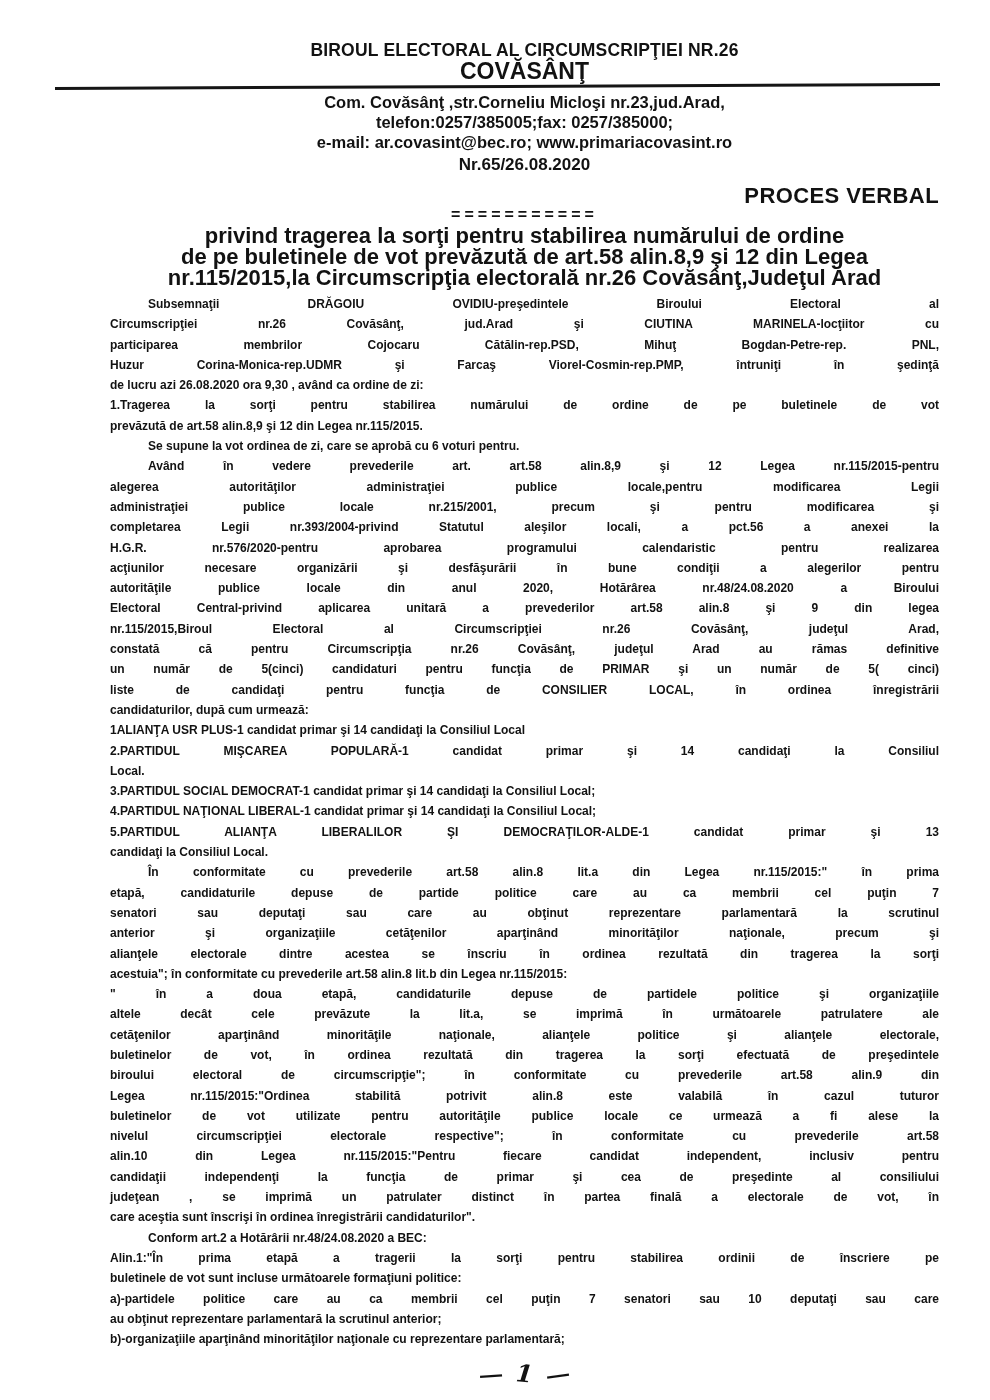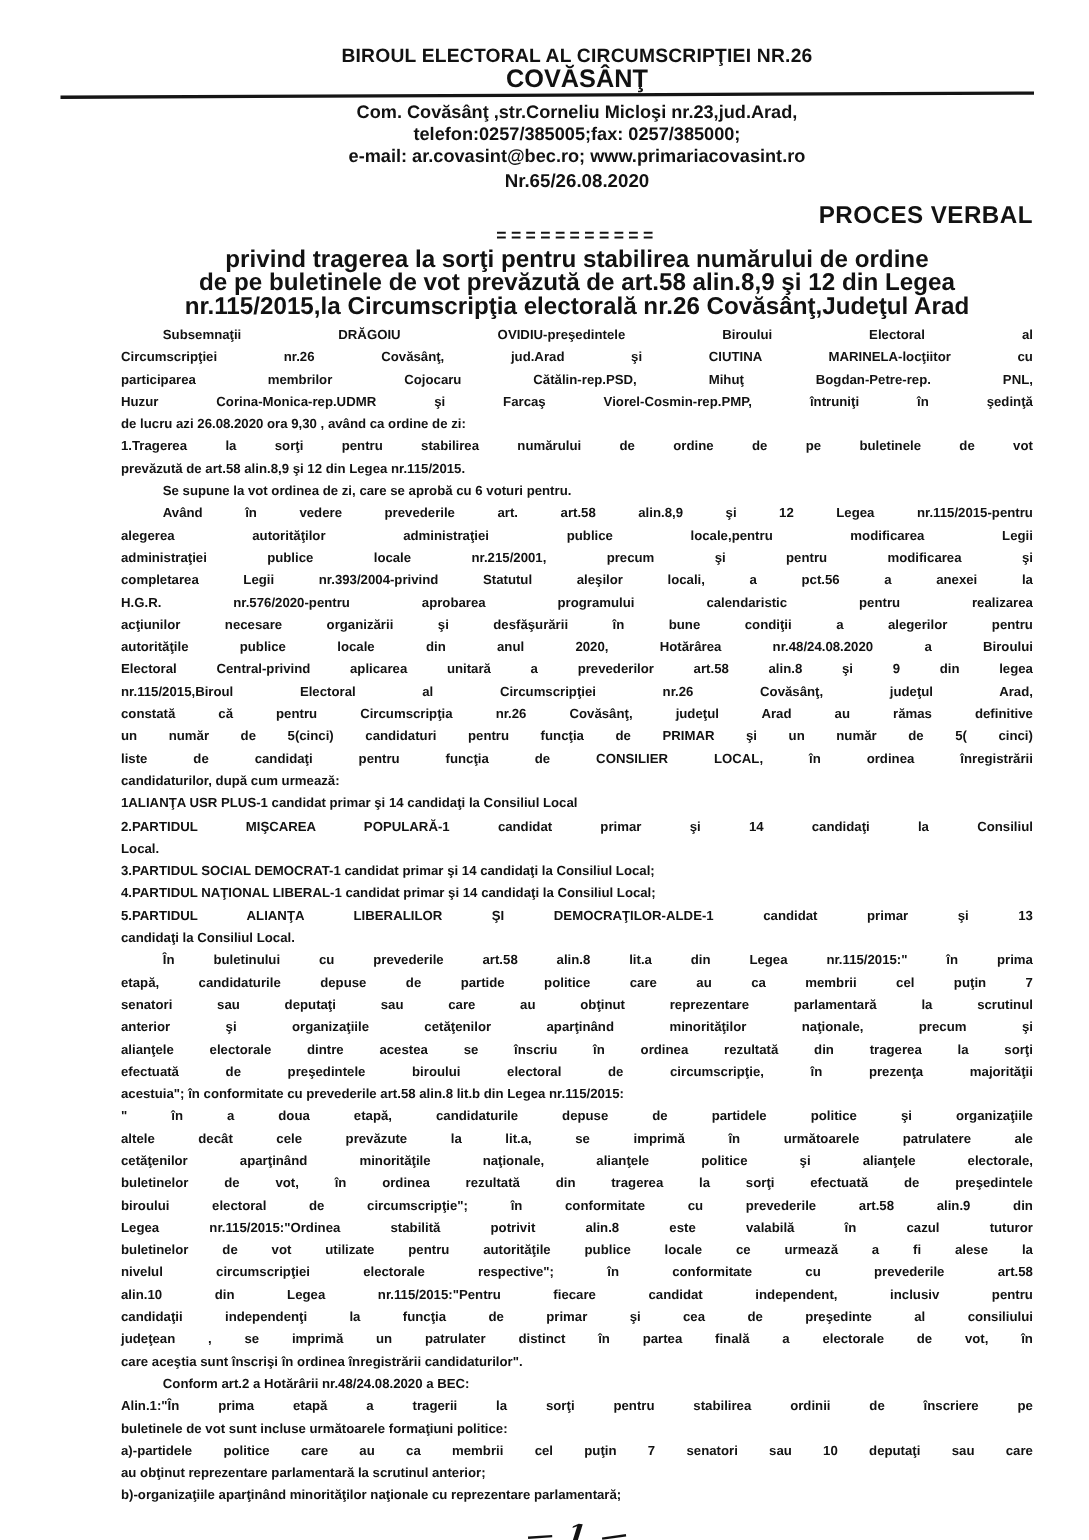"În buletinului cu prevederile art.58" div.line { text: buletinului -> conformitate }
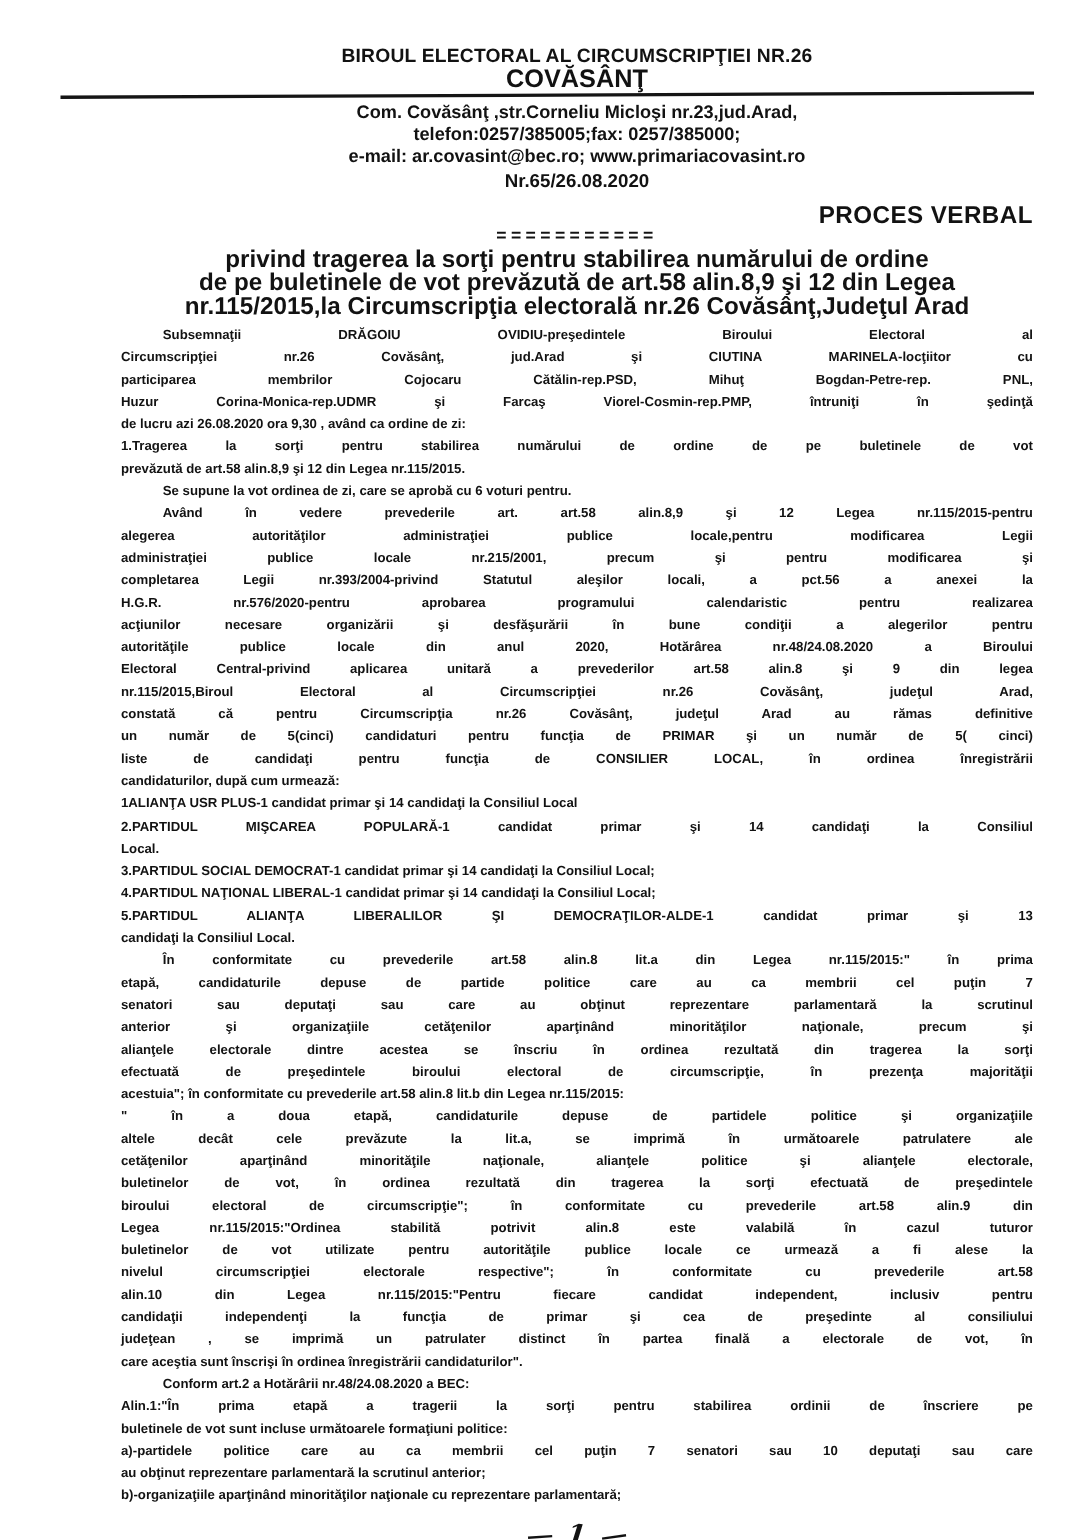"efectuată de preşedintele biroului" div.line { html: <div>efectuată de preşedintele biroului electoral de circumscripţie, în prezenţa majorităţii</div> -> none }
